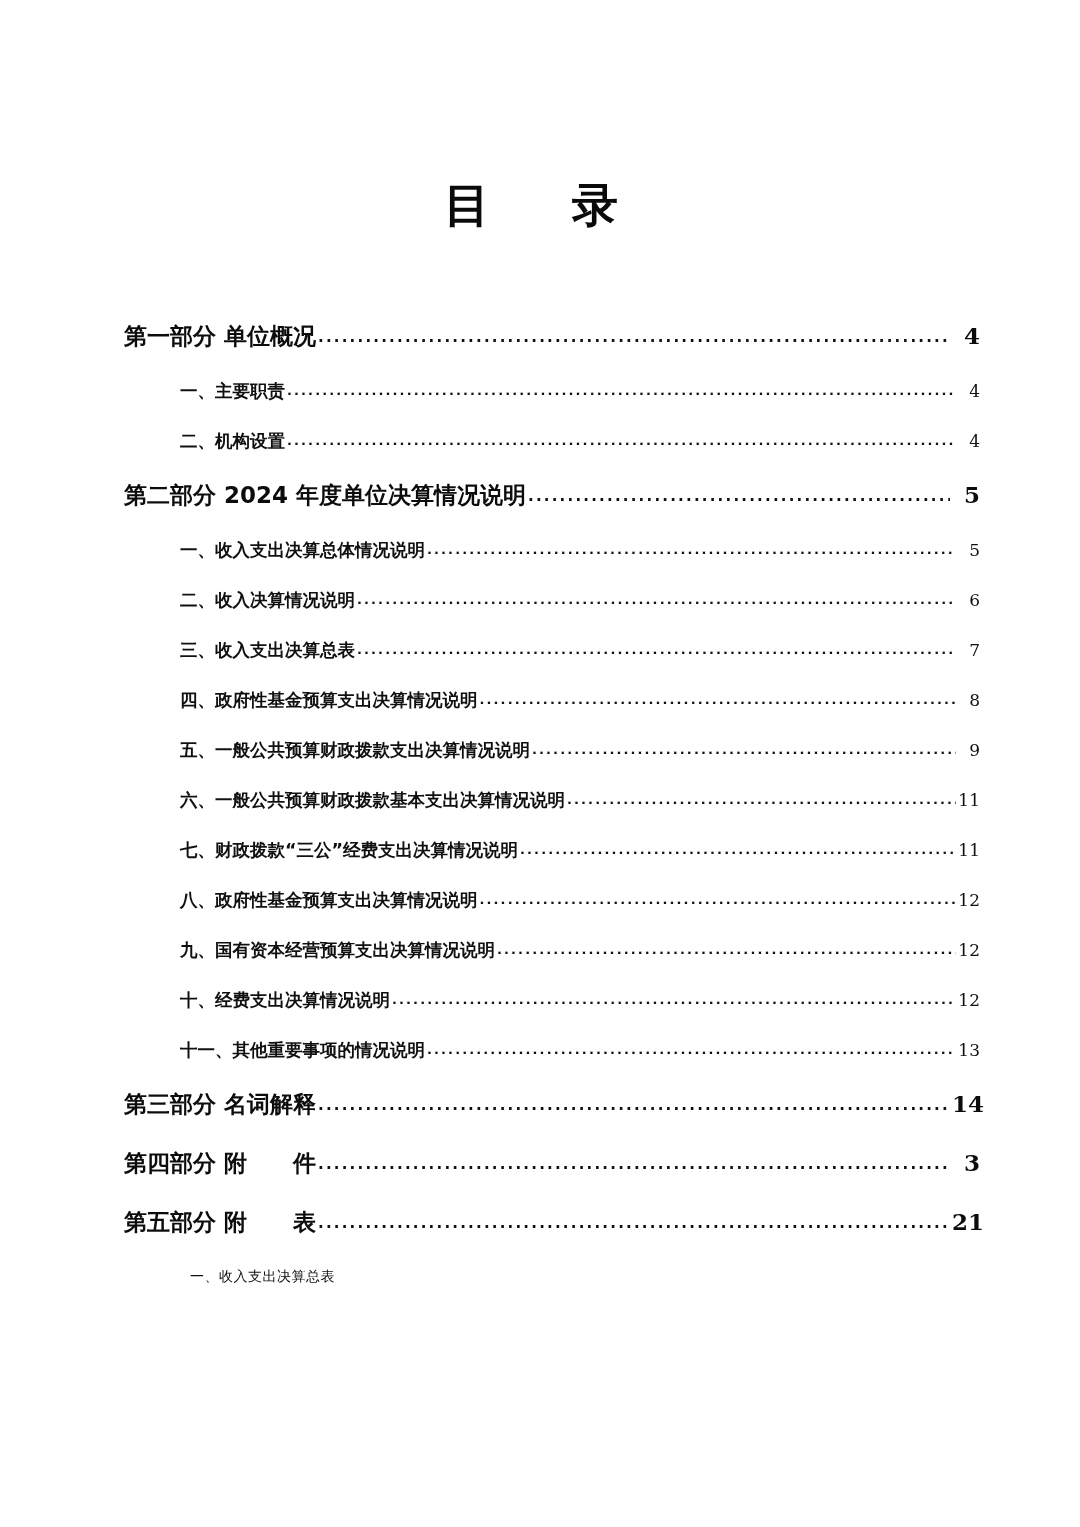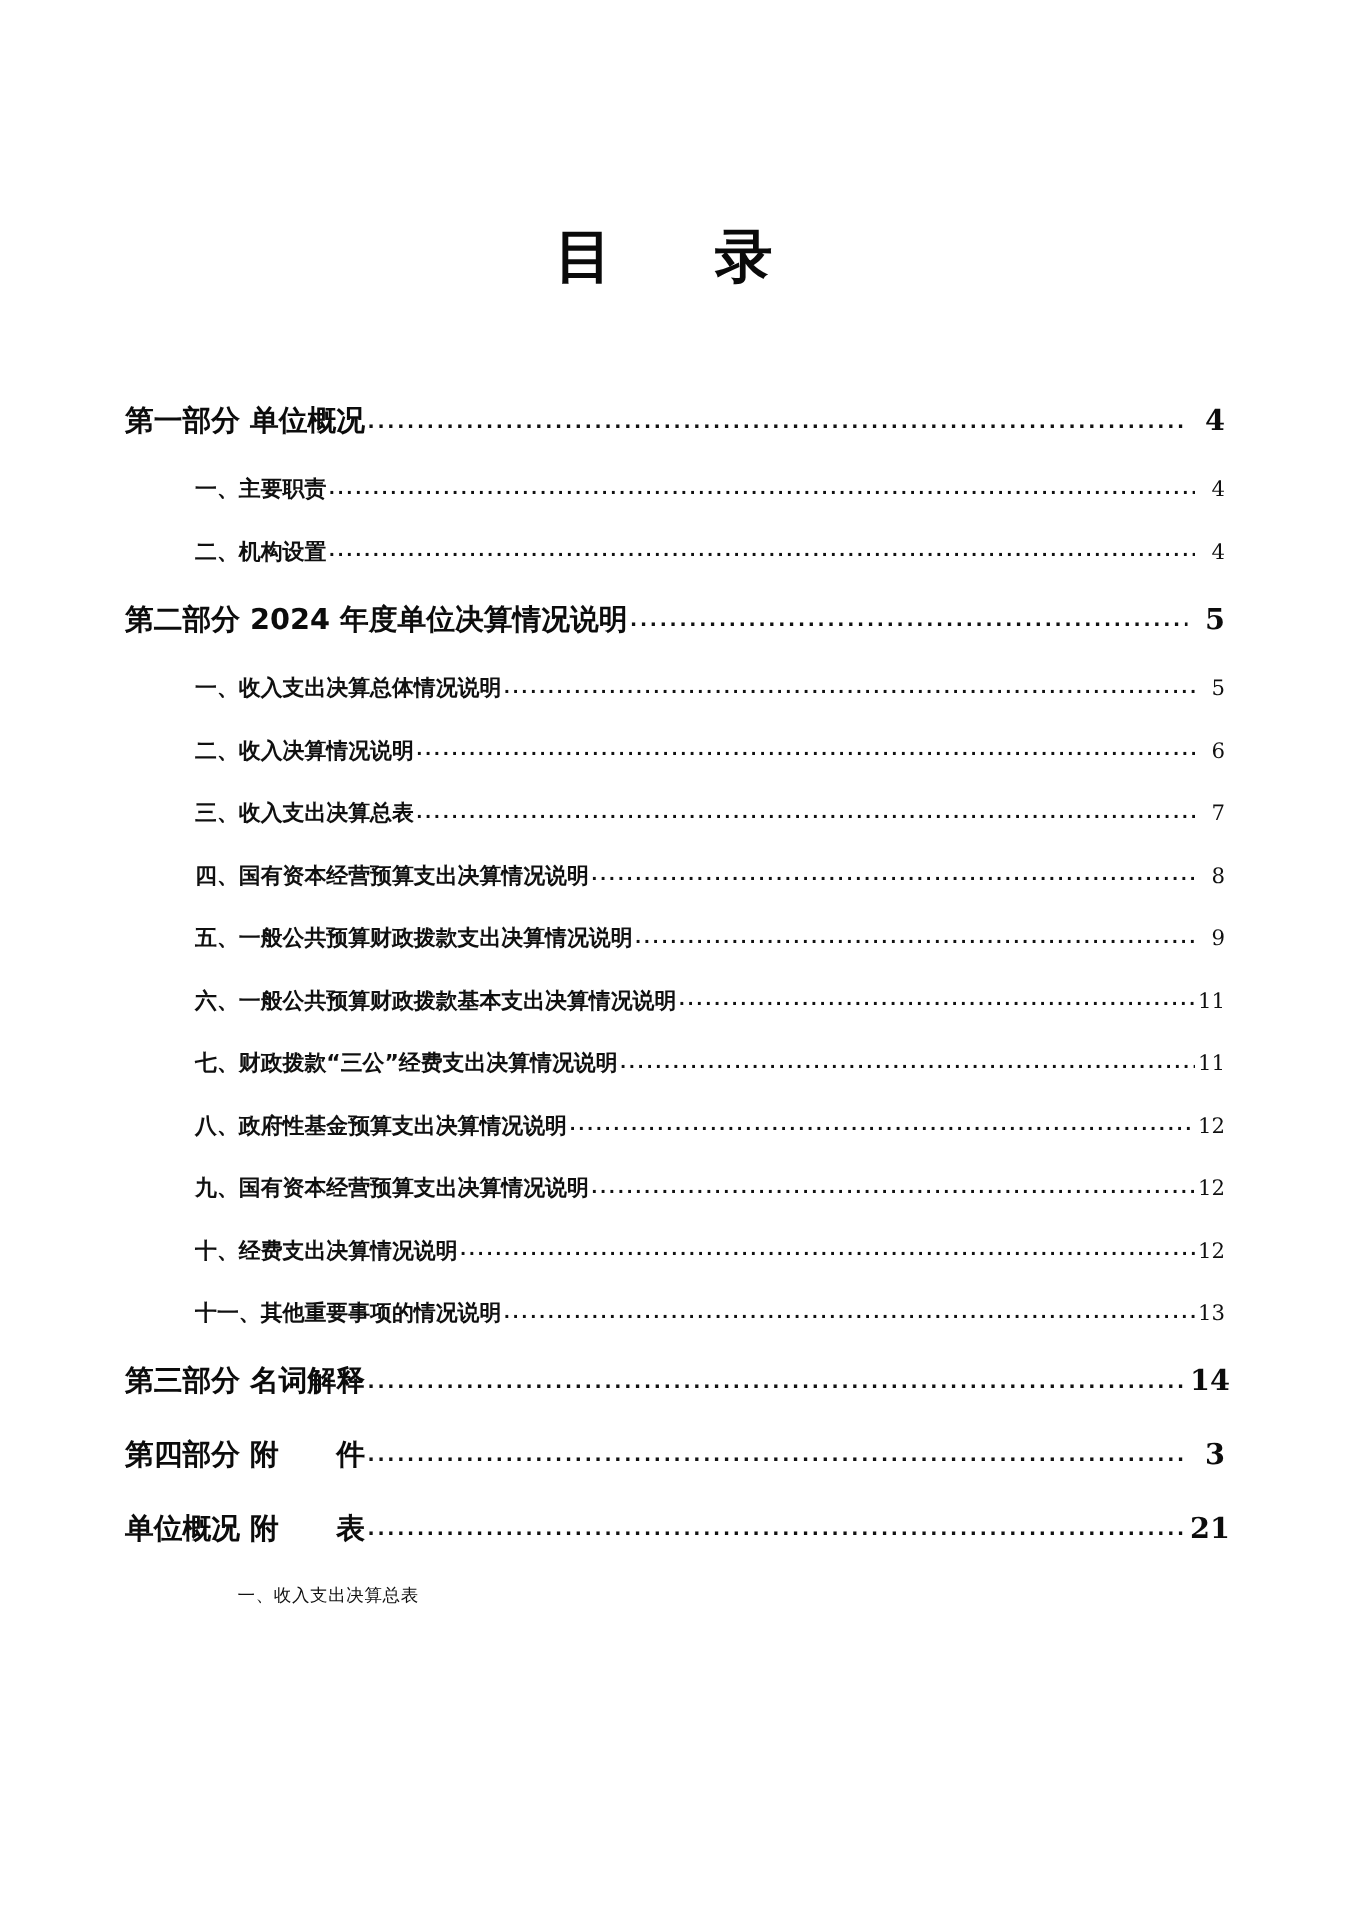"第一部分 单位概况" .toc-label { margin-left: none -> 24px }
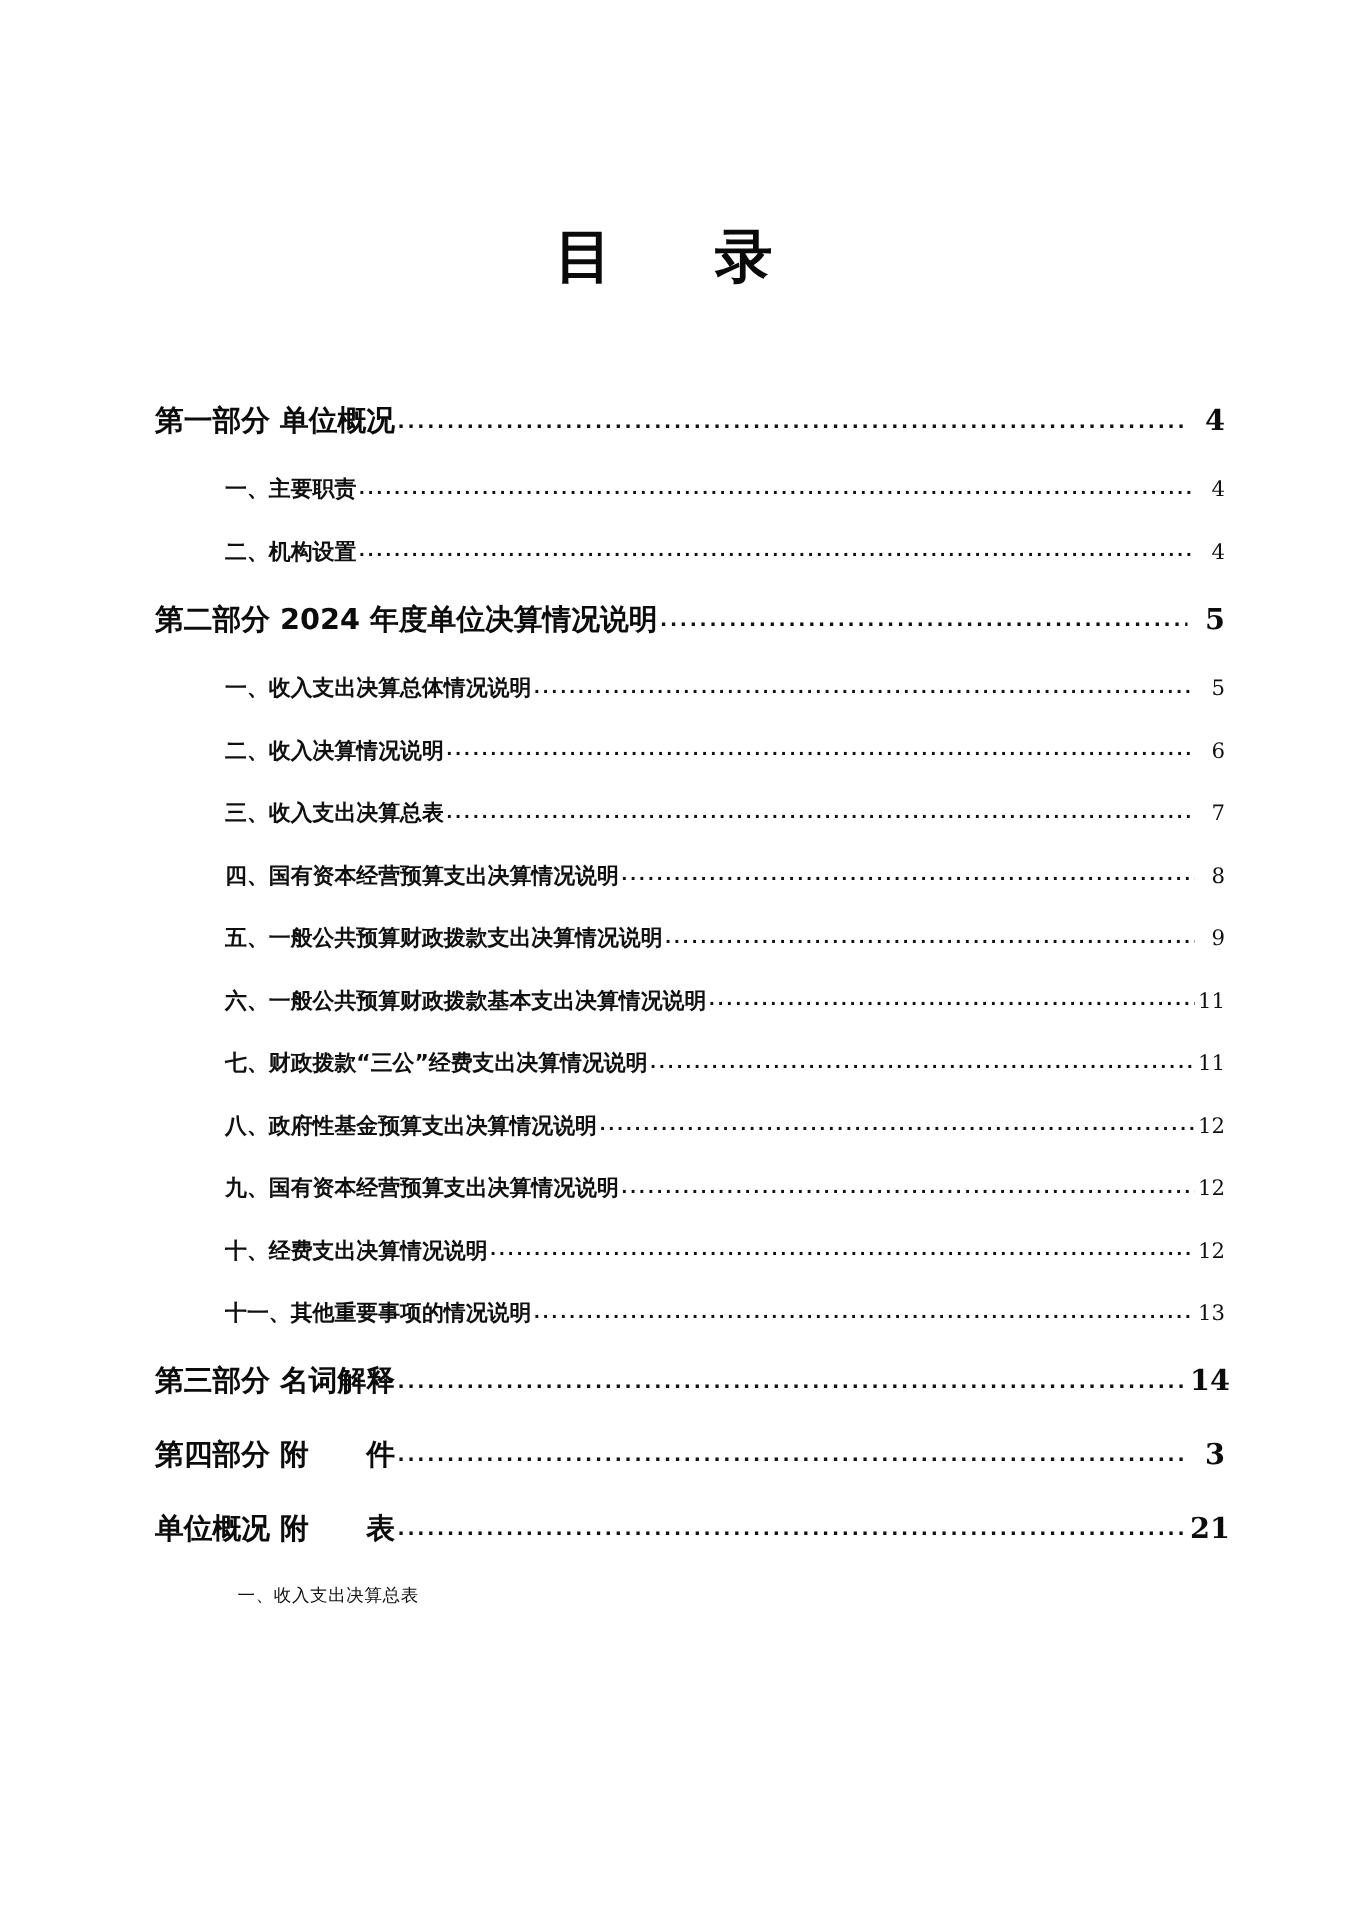"四、国有资本经营预算支出决算情况说明" span.toc-label { text: 国有资本经营 -> 政府性基金 }
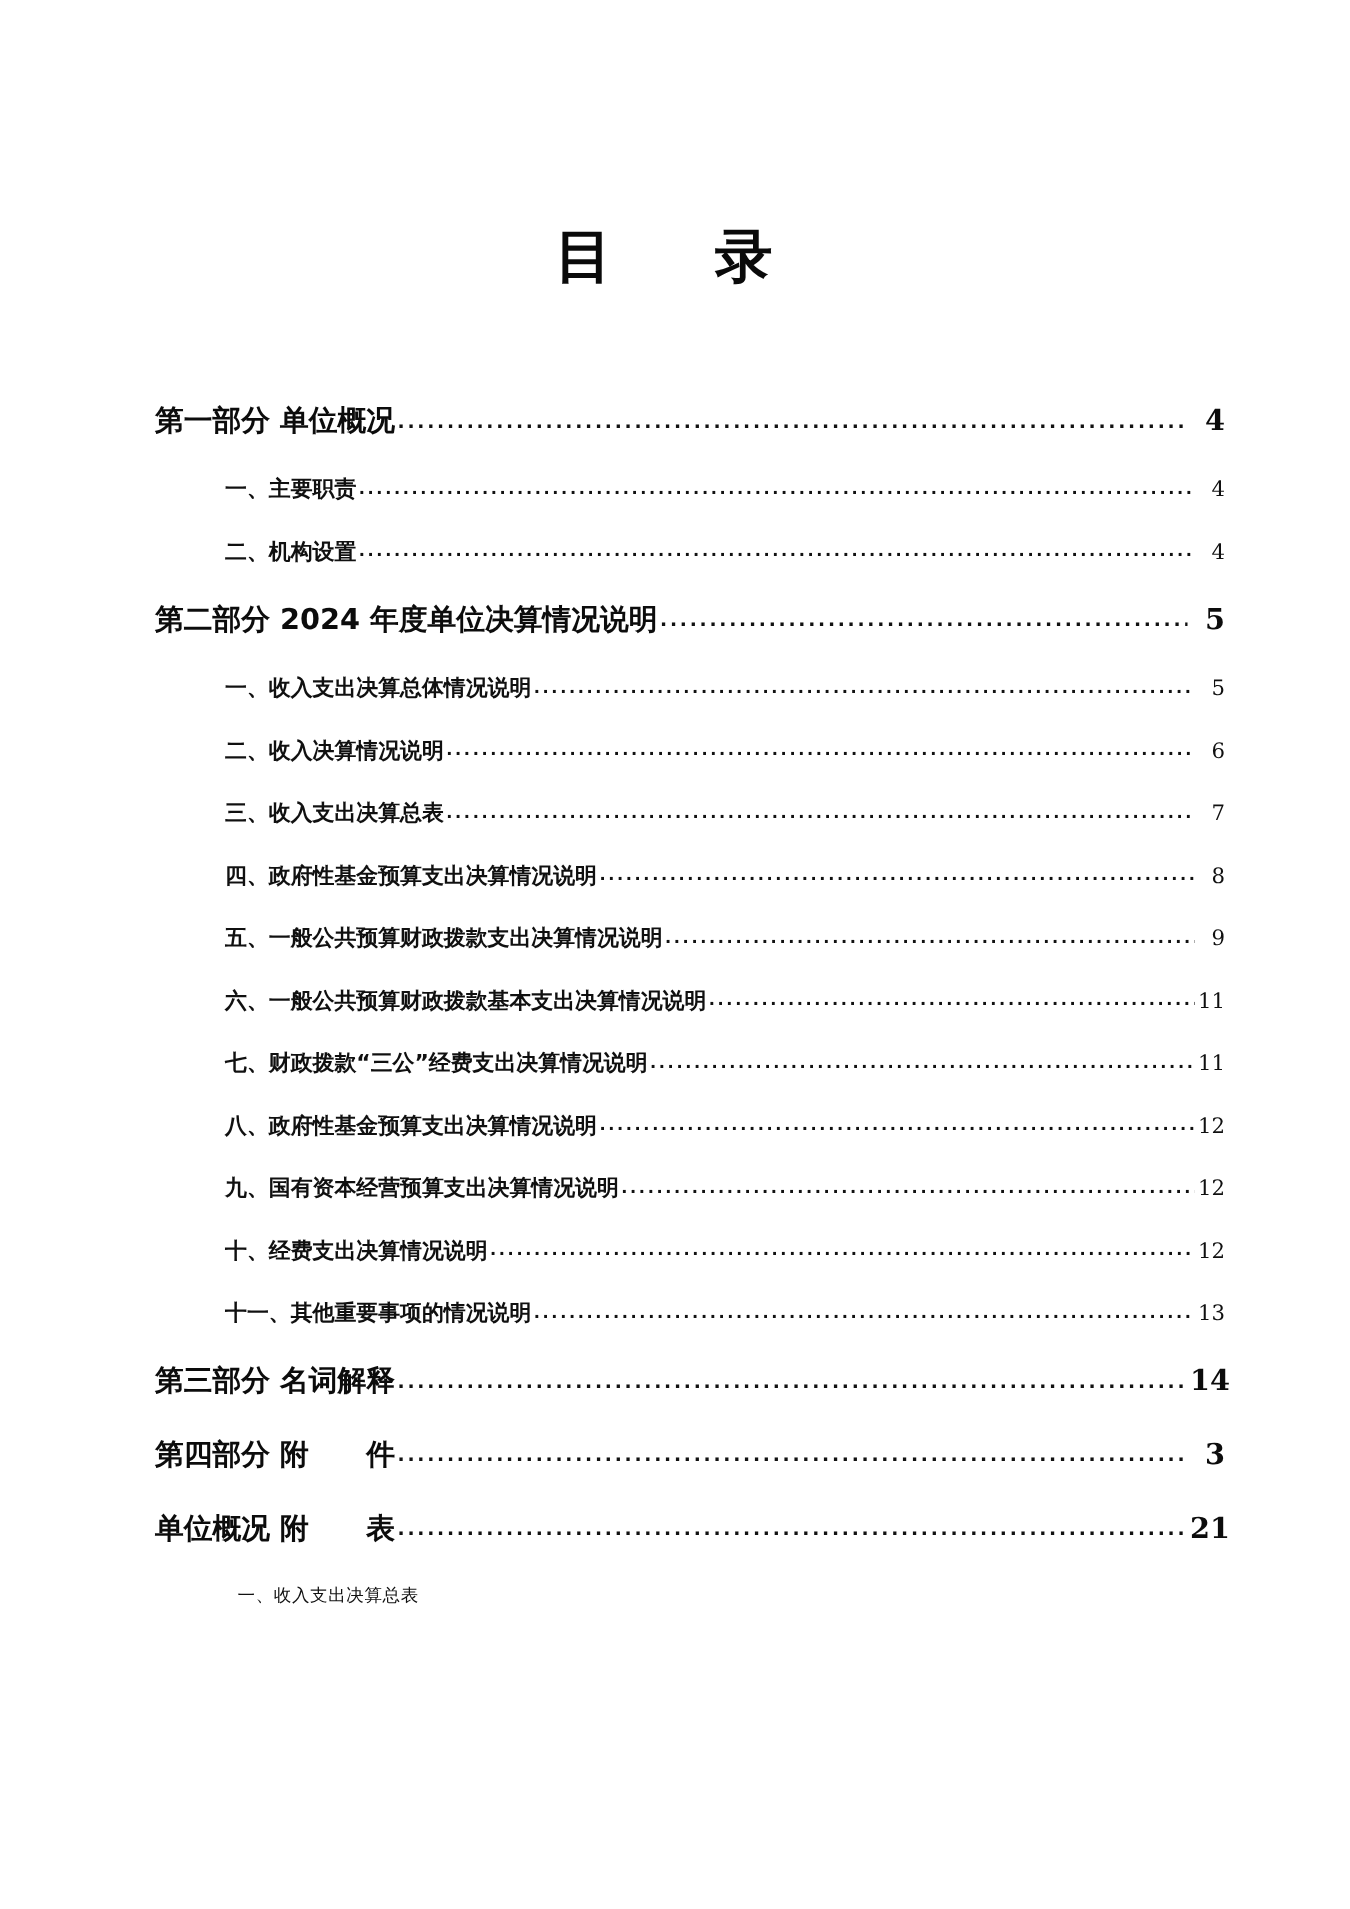"单位概况 附 表" span.toc-label { text: 单位概况 -> 第五部分 }
